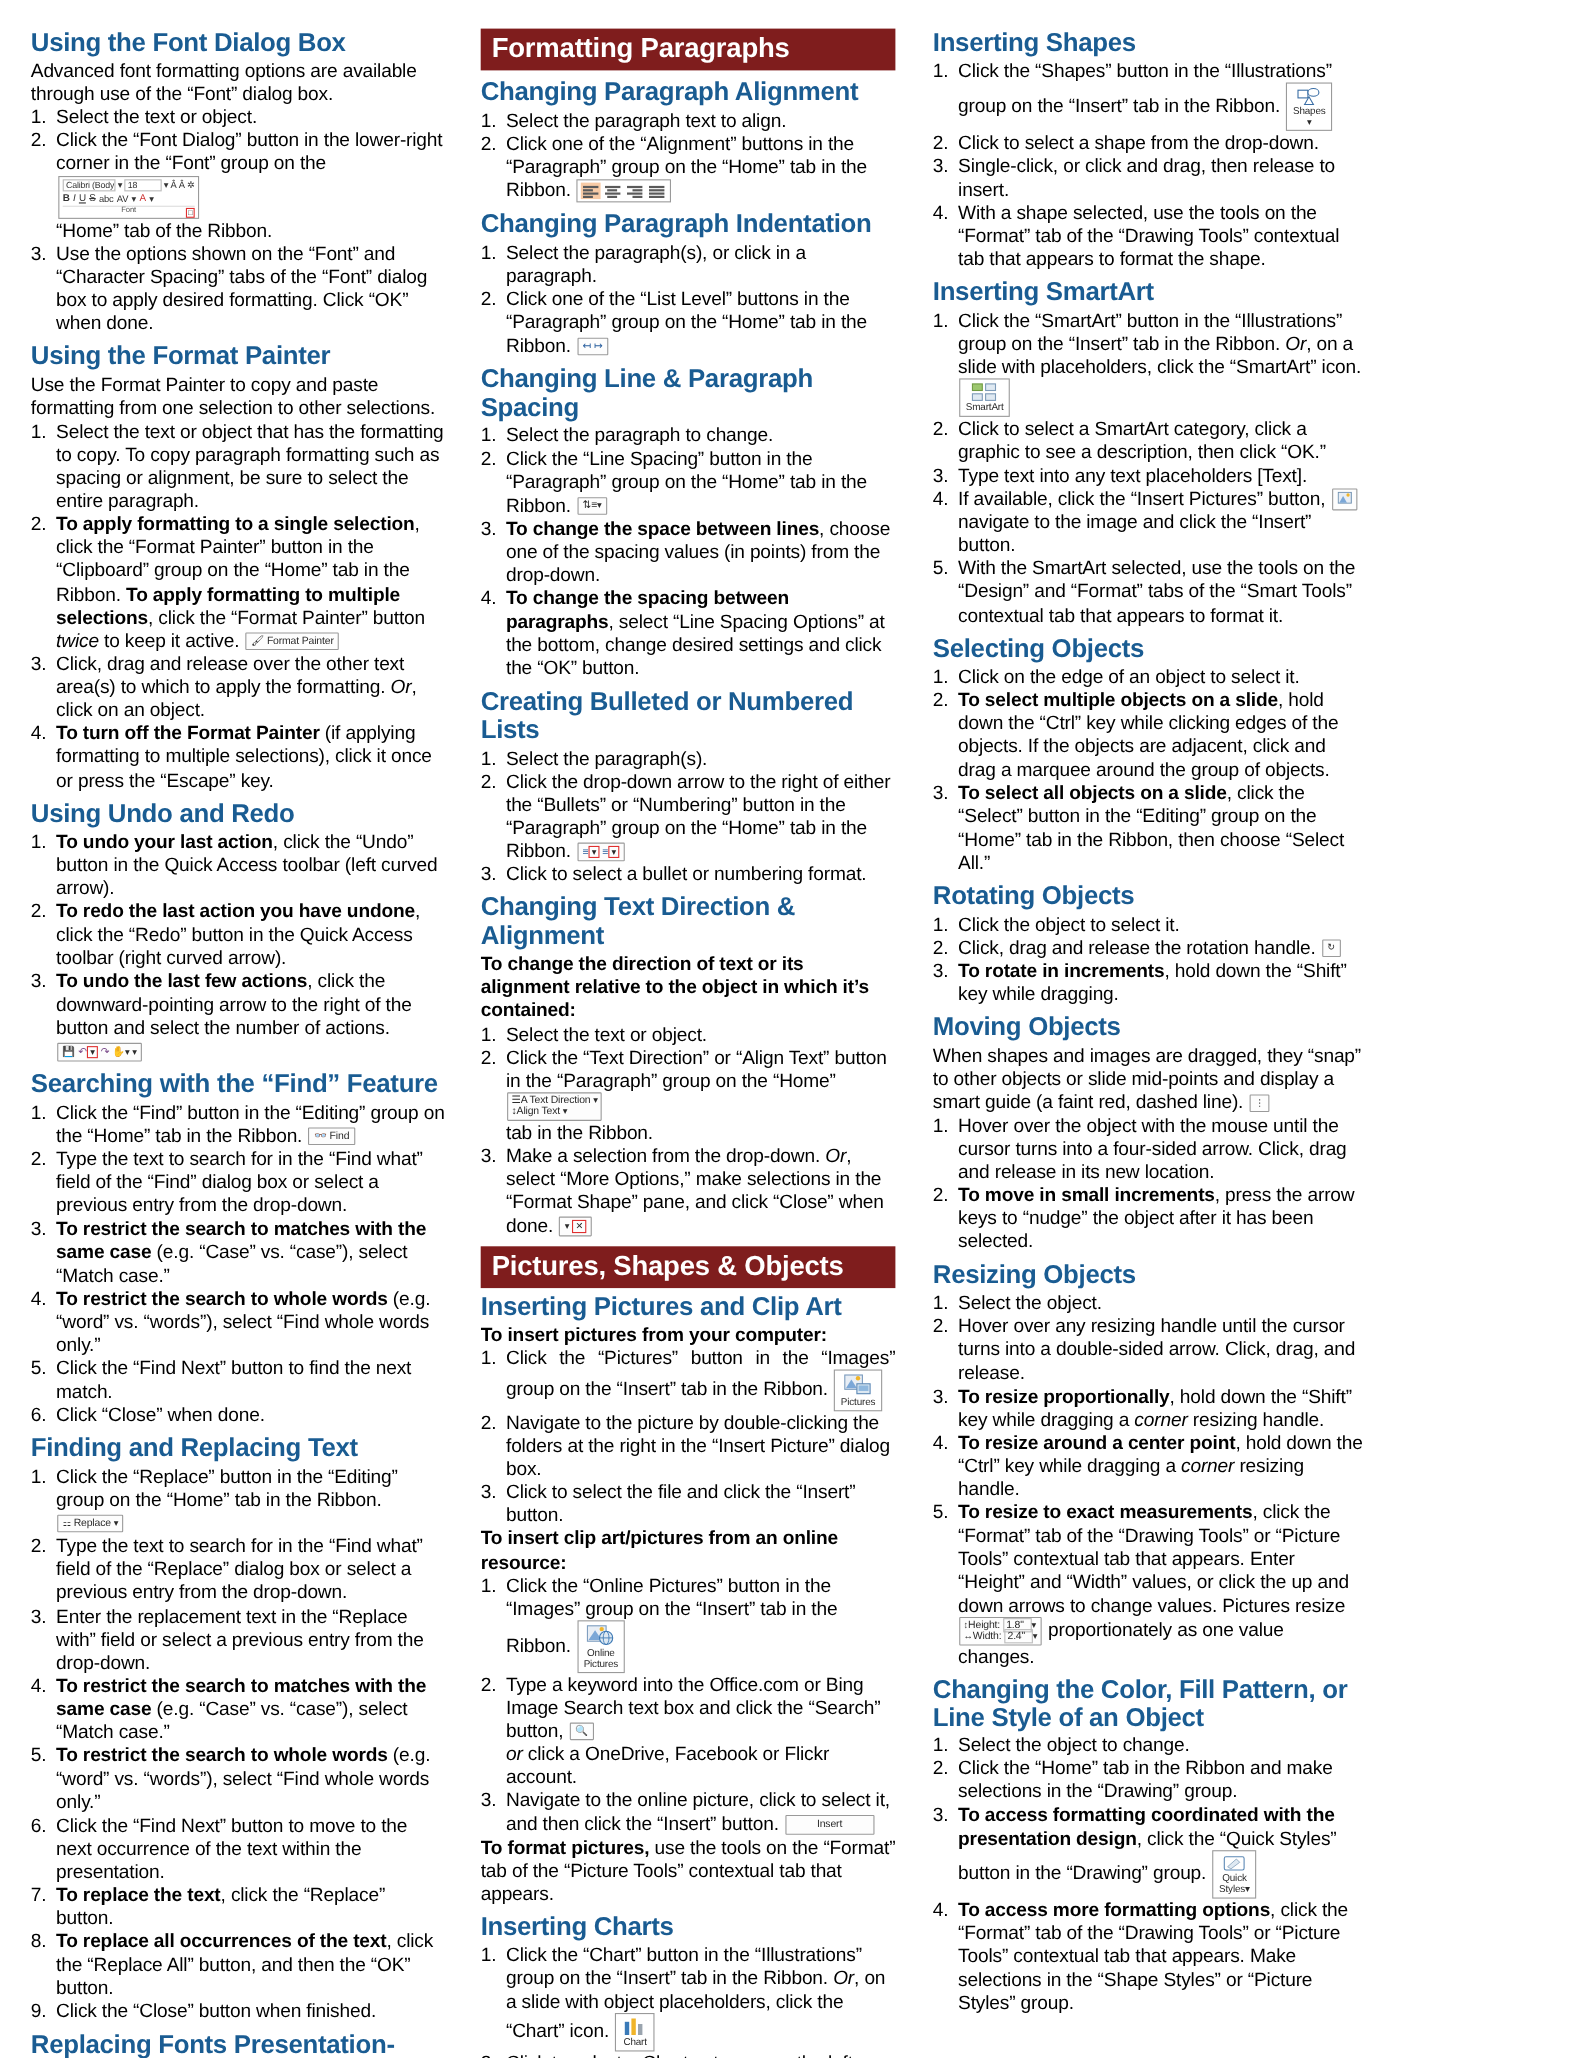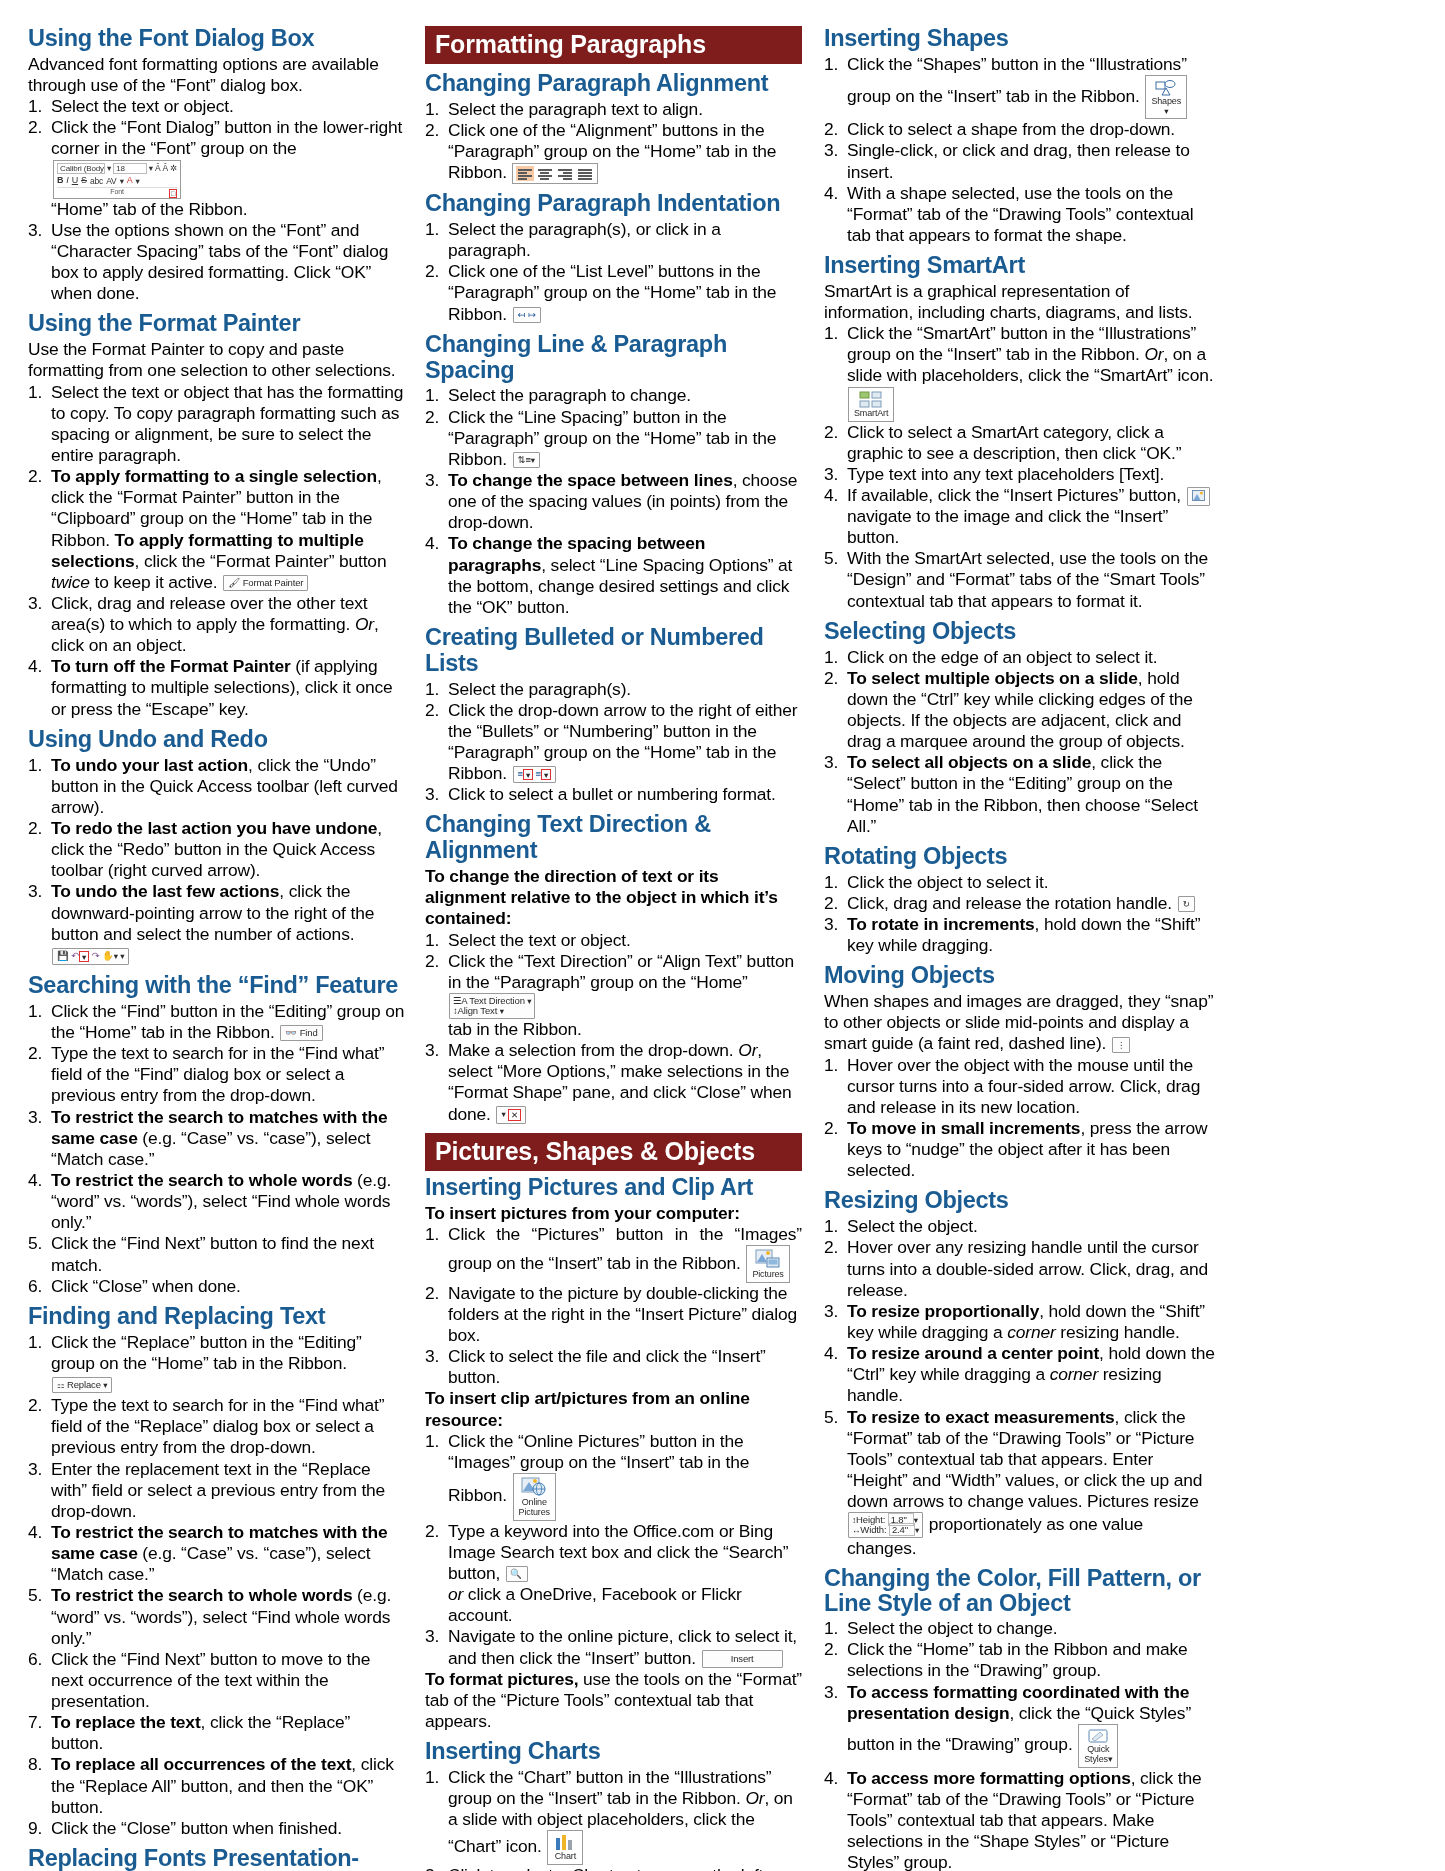"Using the Font Dialog Box" .page { gap: 0px -> 12px }
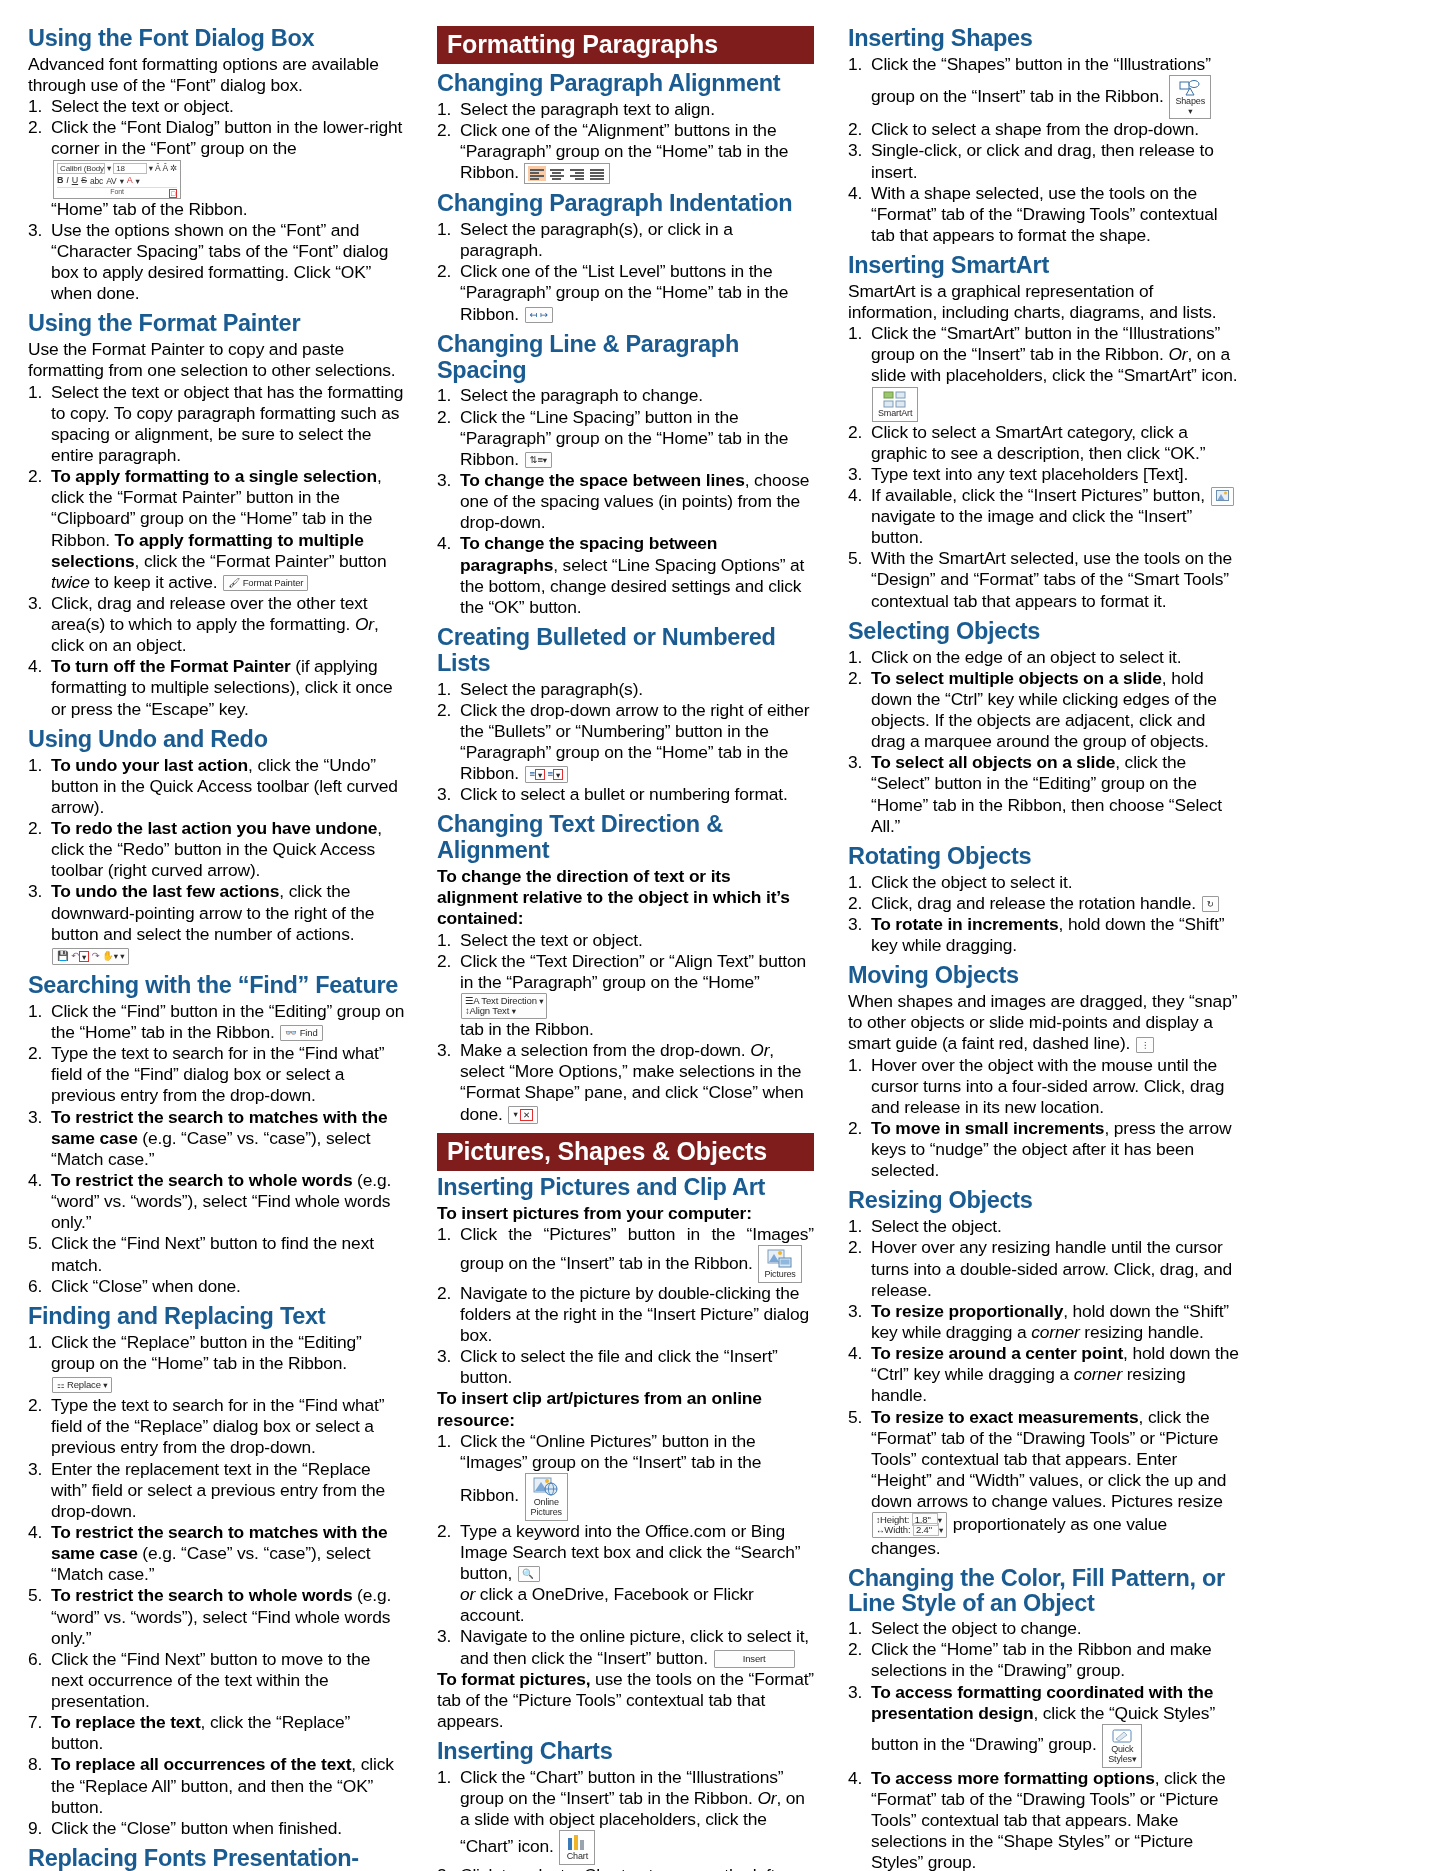"SmartArt is a graphical representation" p.intro { html: <p>SmartArt is a graphical representation of information, including charts, diagrams, and lists.</p> -> none }
